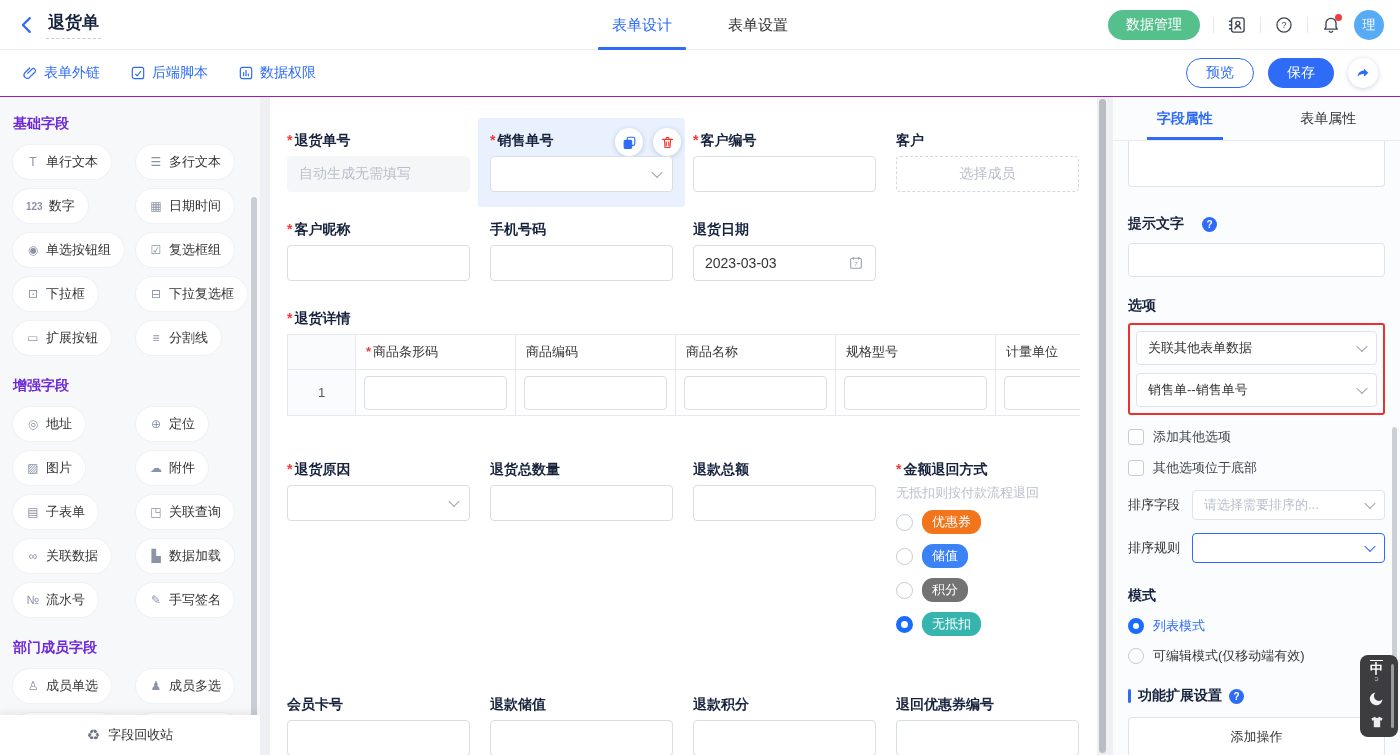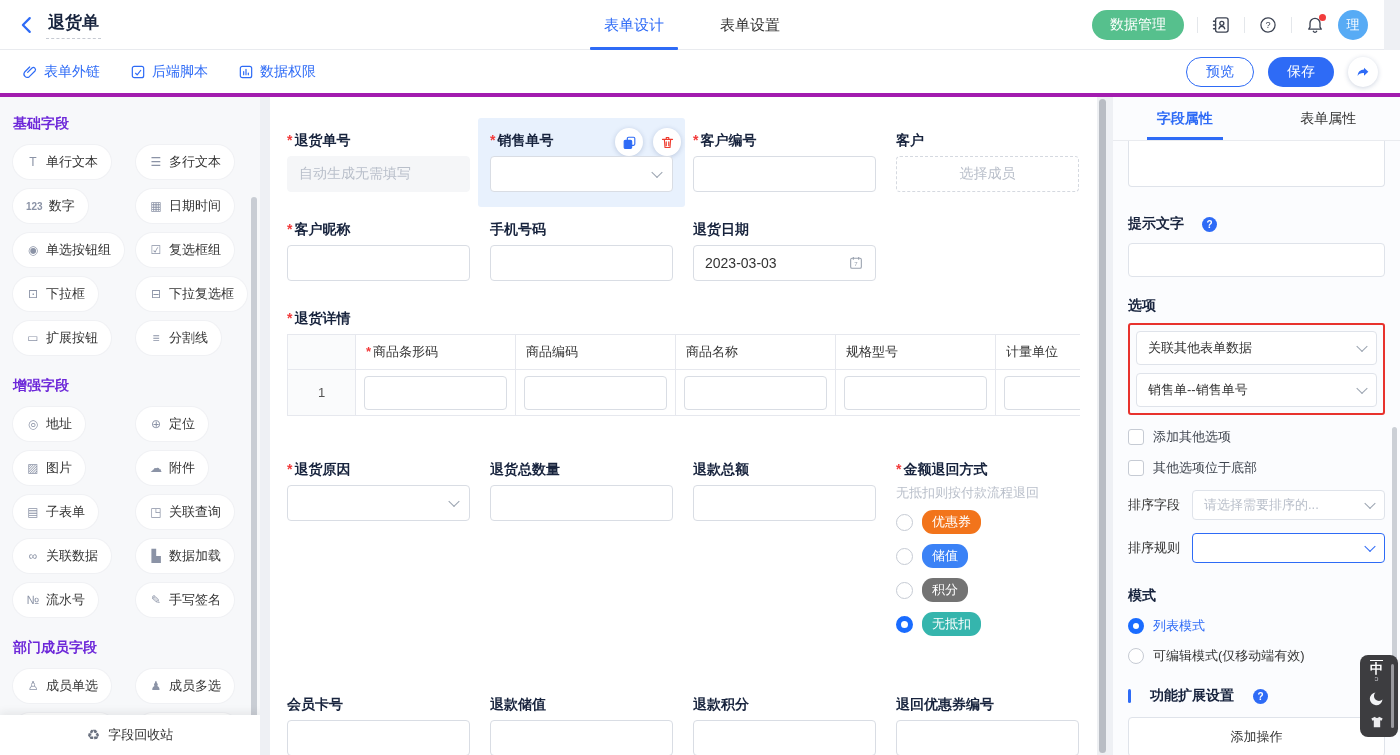"退货单" .topbar { right: 16px -> 0 }
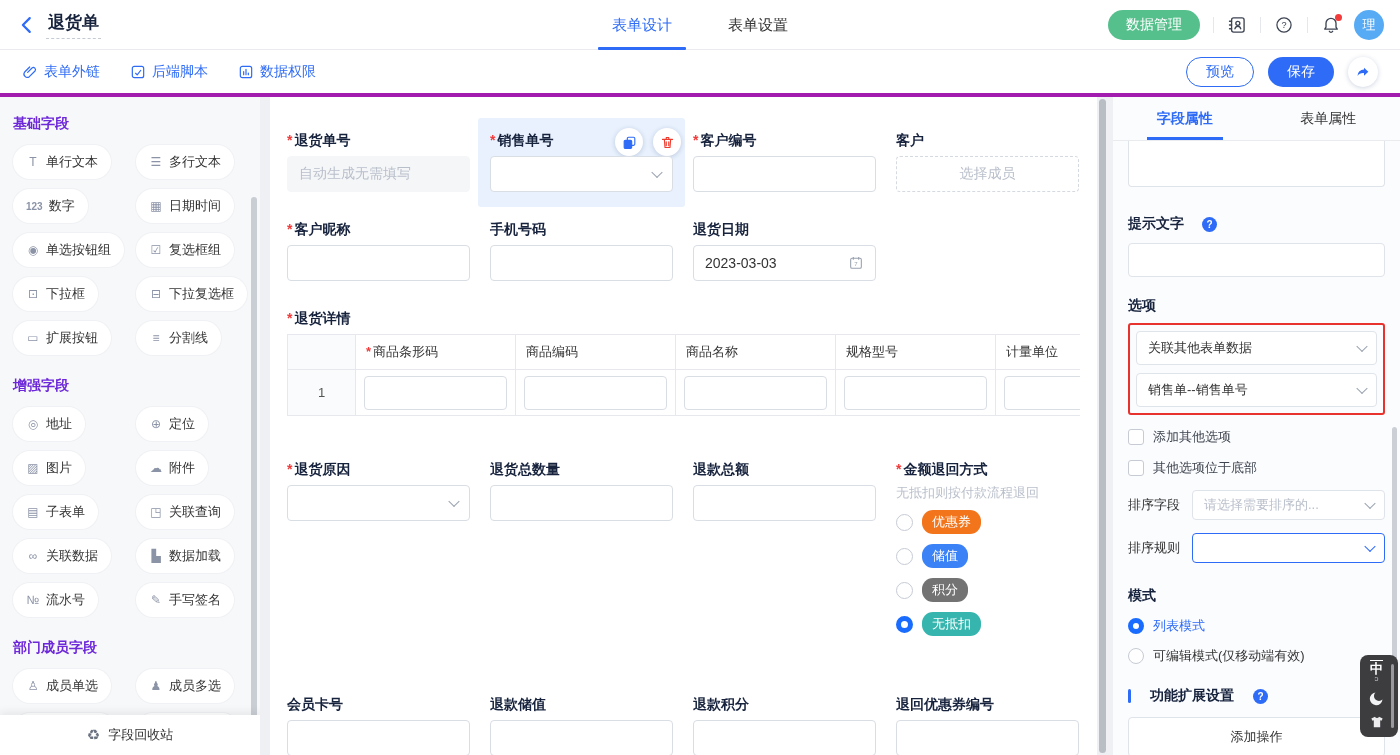"表单外链" .subbar { border-bottom: 4px solid #a21caf -> 1px solid #a21caf }
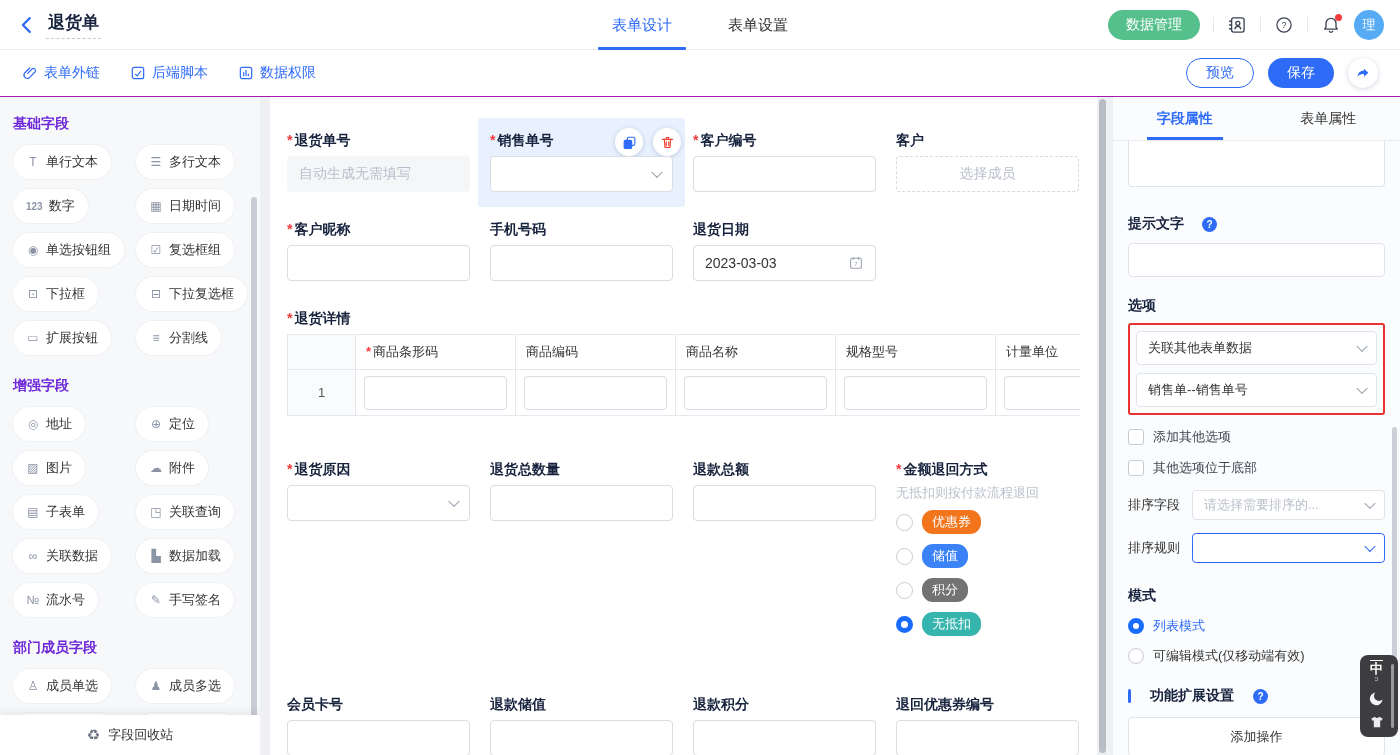"功能扩展设置" .exthead { gap: 19px -> 7px }
